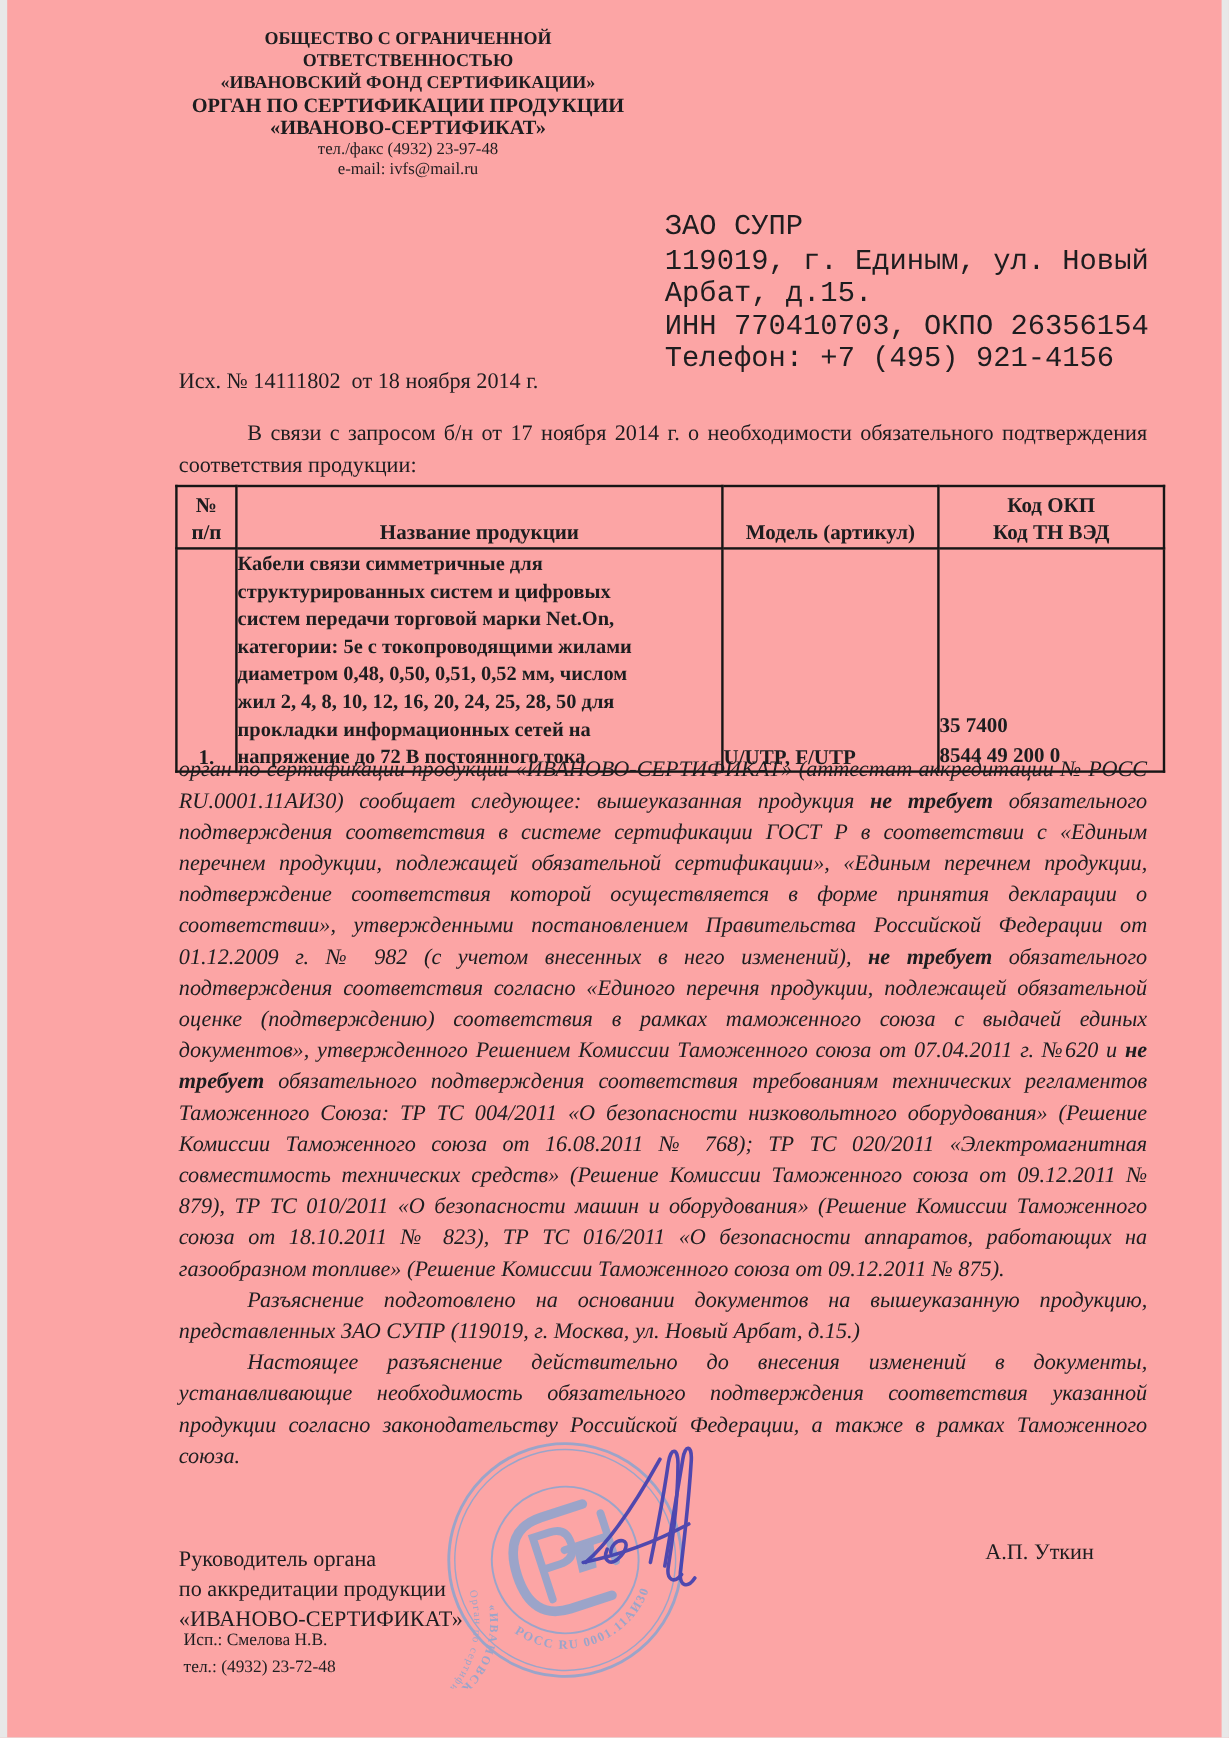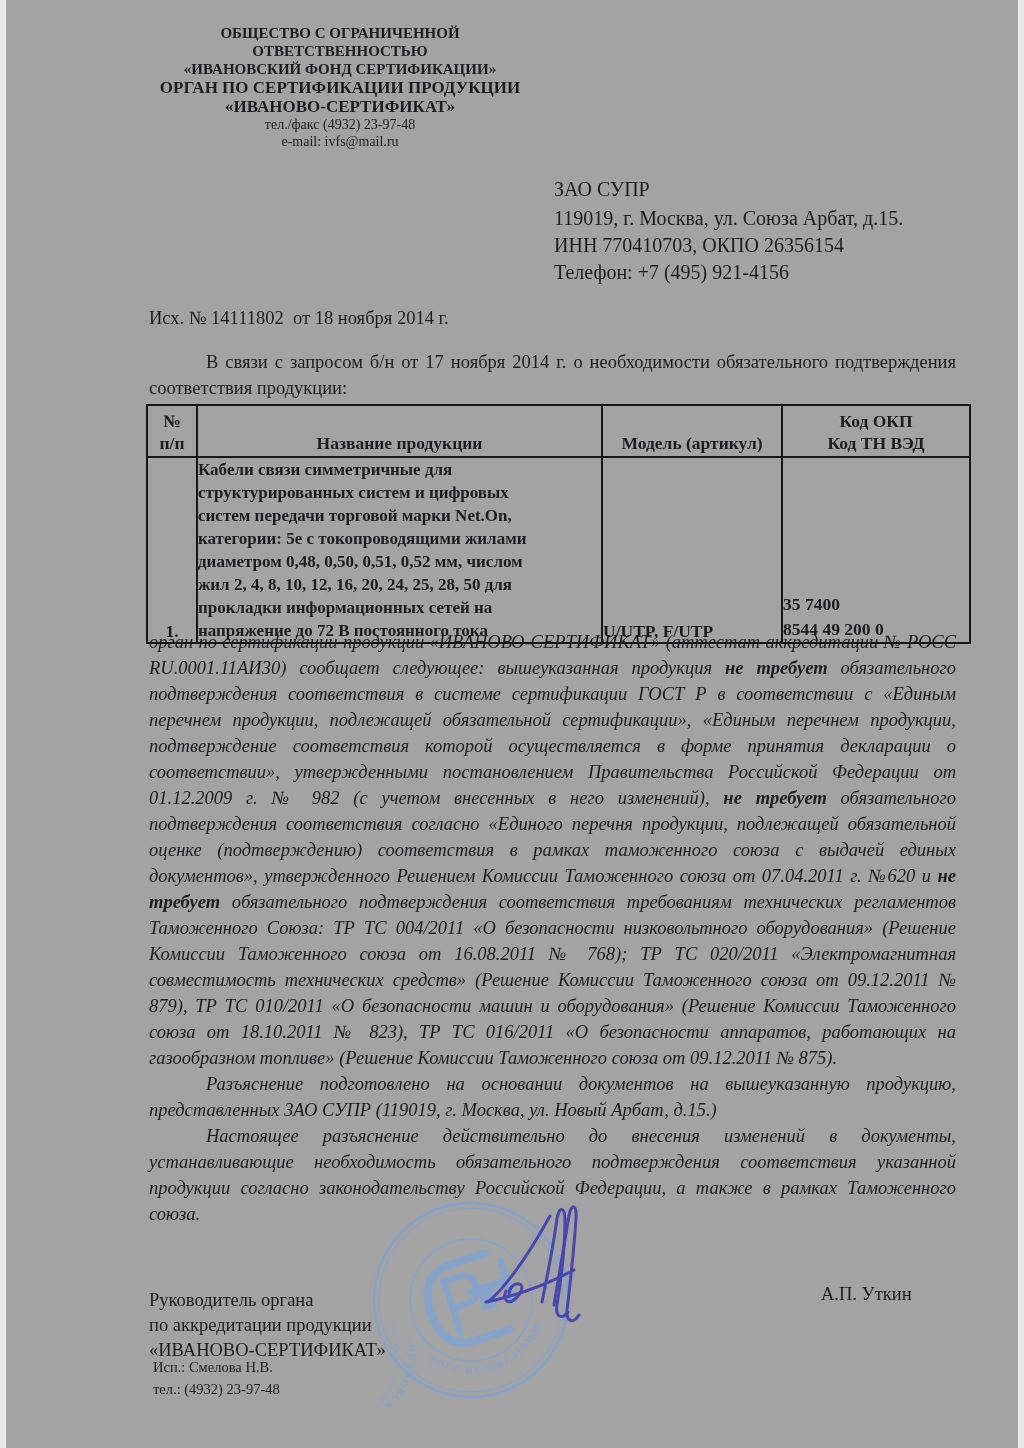"ОБЩЕСТВО С ОГРАНИЧЕННОЙ" .page { background: #a3a3a3 -> #fca5a5 }
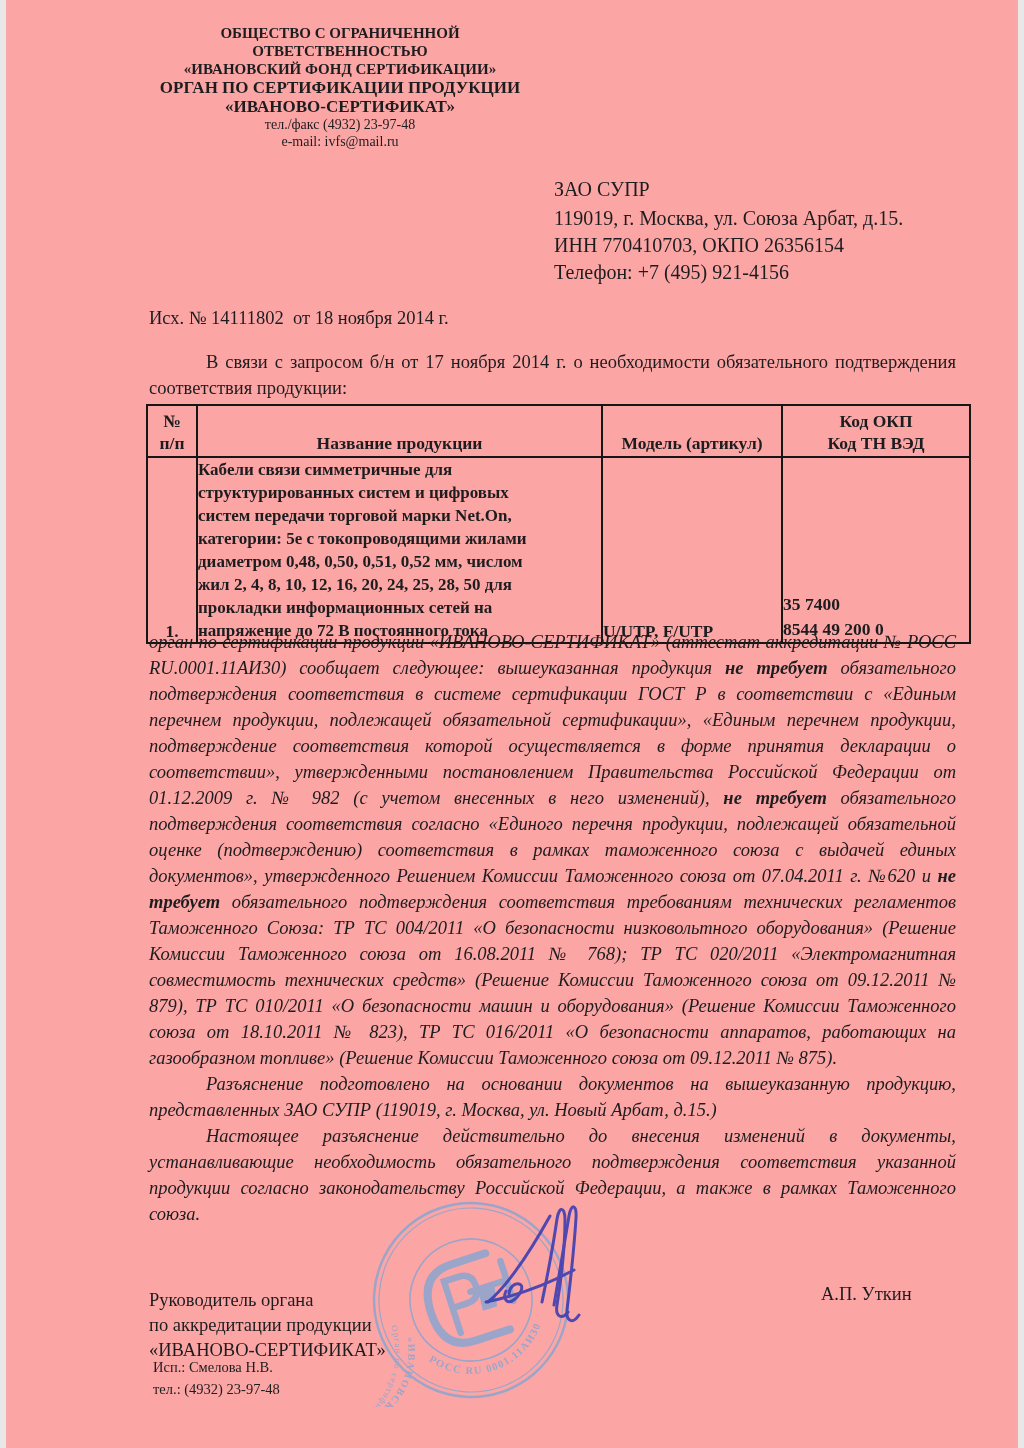"ЗАО СУПР" .recipient { font-family: none -> Liberation Mono, monospace; font-size: 20px -> 24px }
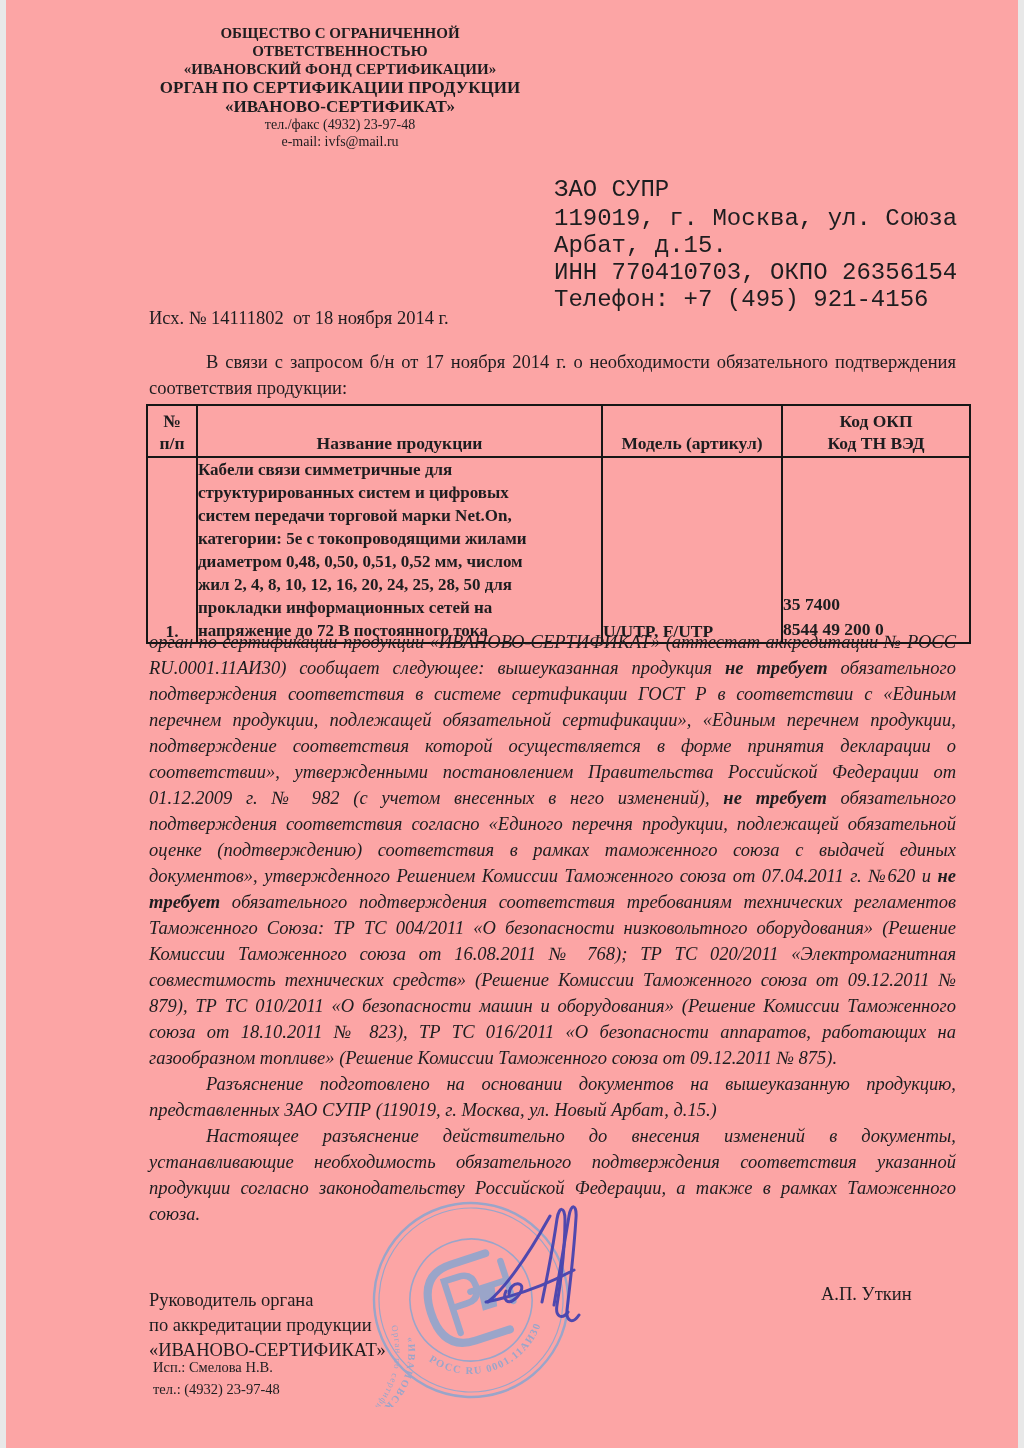"119019, г. Москва, ул. Союза" div { text: Москва, ул. Союза -> Единым, ул. Новый }
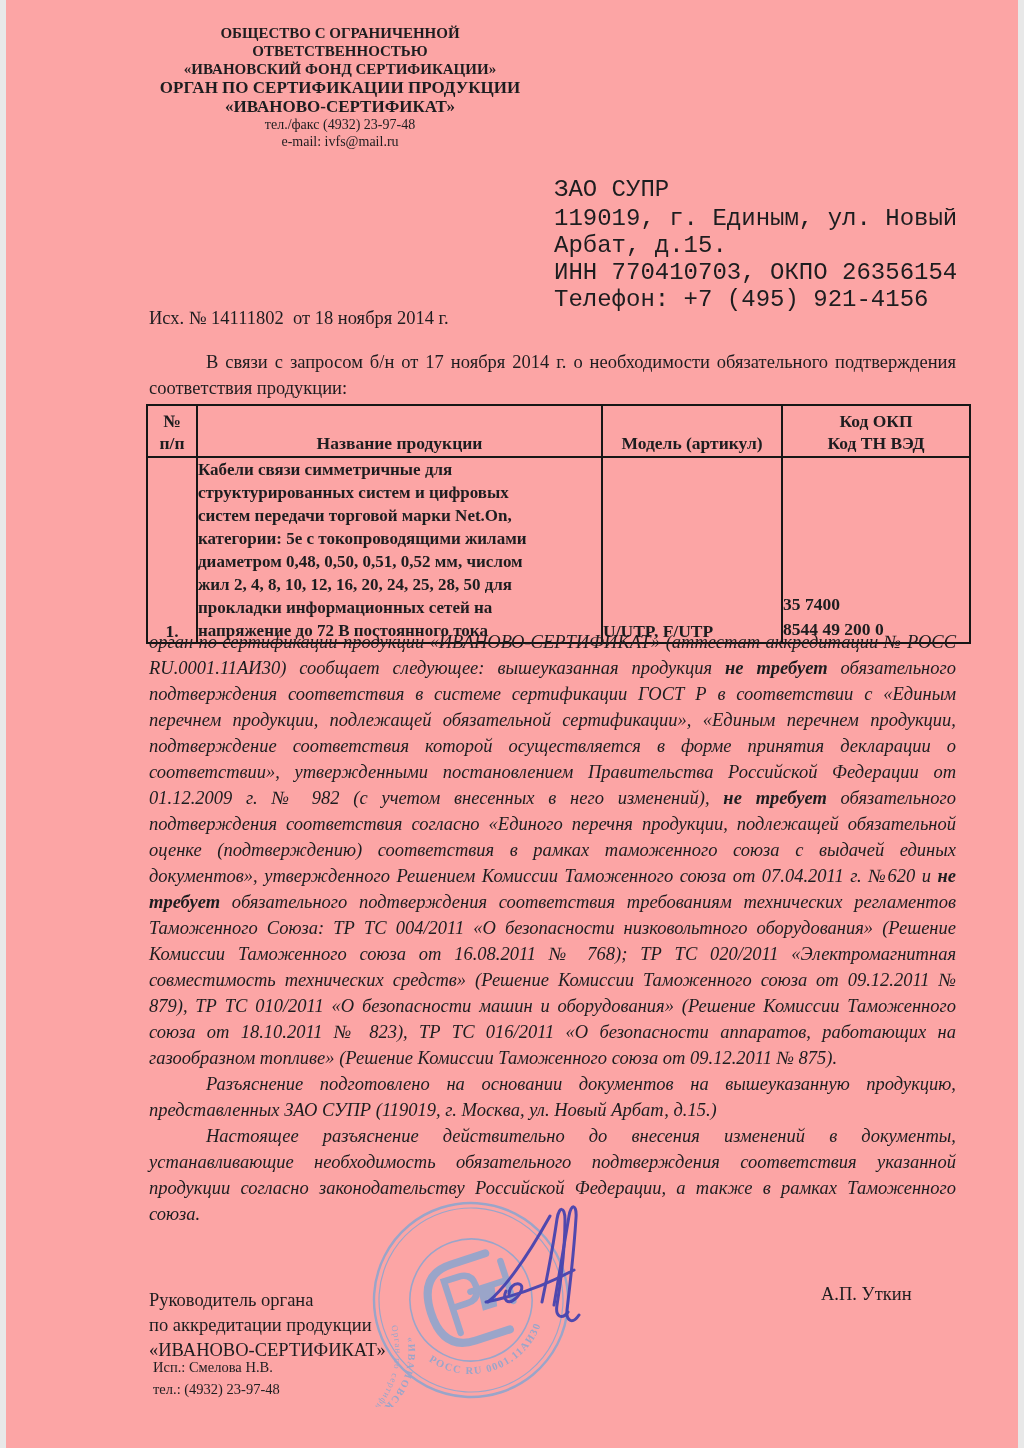"тел.: (4932) 23-97-48" span { text: 23-97-48 -> 23-72-48 }
